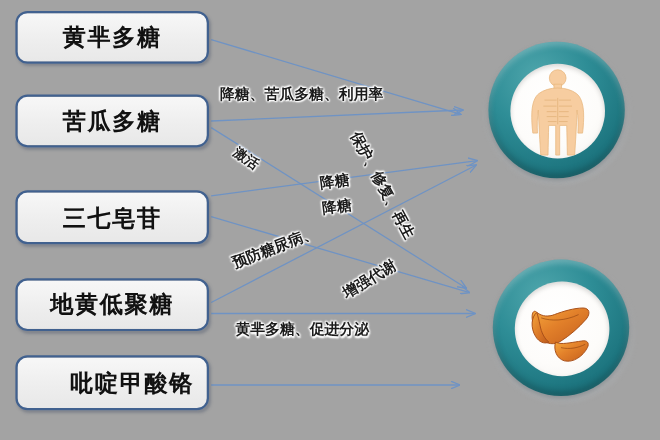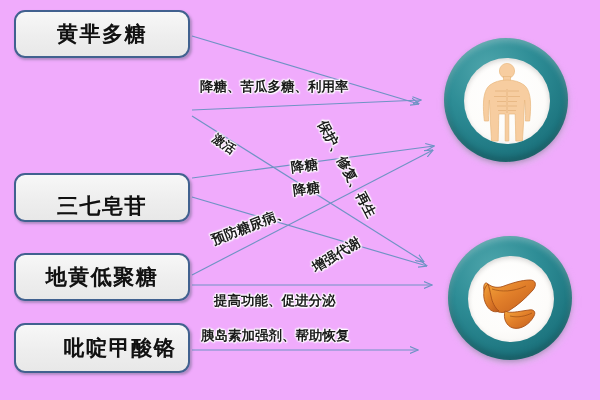"黄芈多糖" #canvas { background: #f0abfc -> #a3a3a3 }
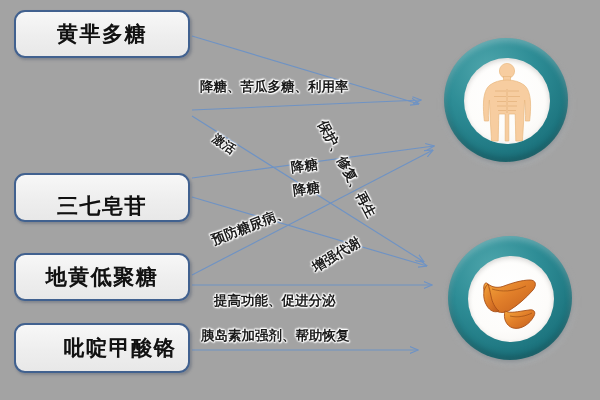"苦瓜多糖" div.box { html: none -> <div> <span>苦瓜多糖</span> </div> }
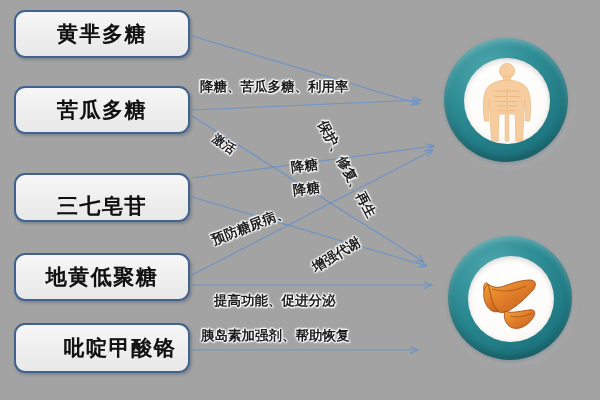"三七皂苷" #box-2 { align-items: flex-end -> none }
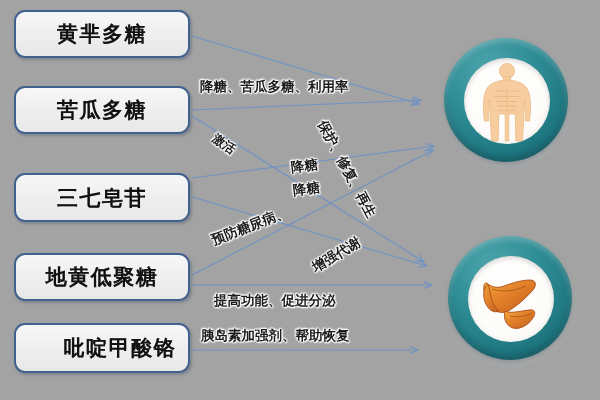"提高功能、促进分泌" div.edge-label { text: 提高功能 -> 黄芈多糖 }
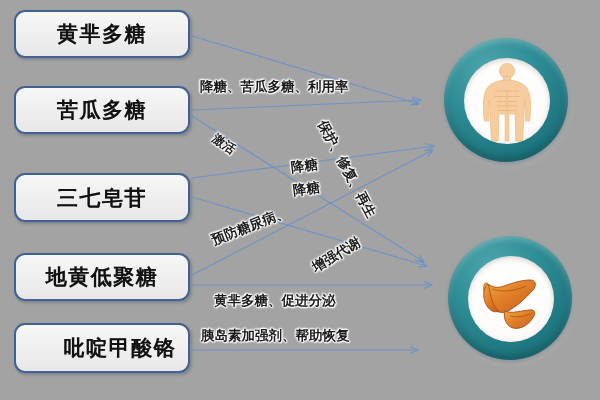"胰岛素加强剂、帮助恢复" div.edge-label { html: <div>胰岛素加强剂、帮助恢复</div> -> none }
